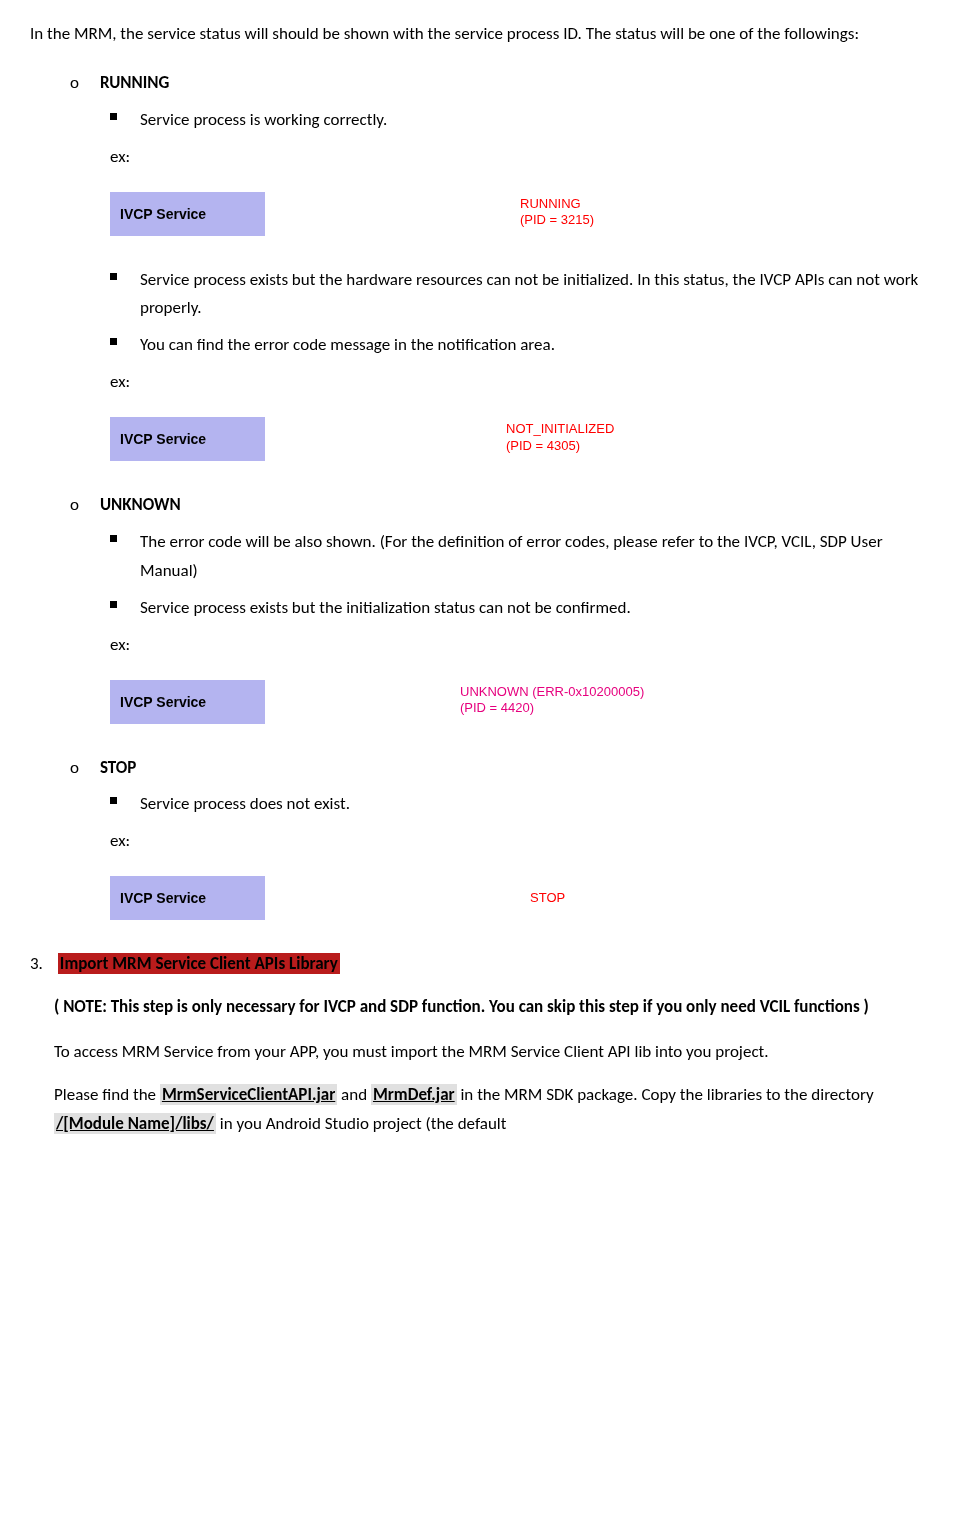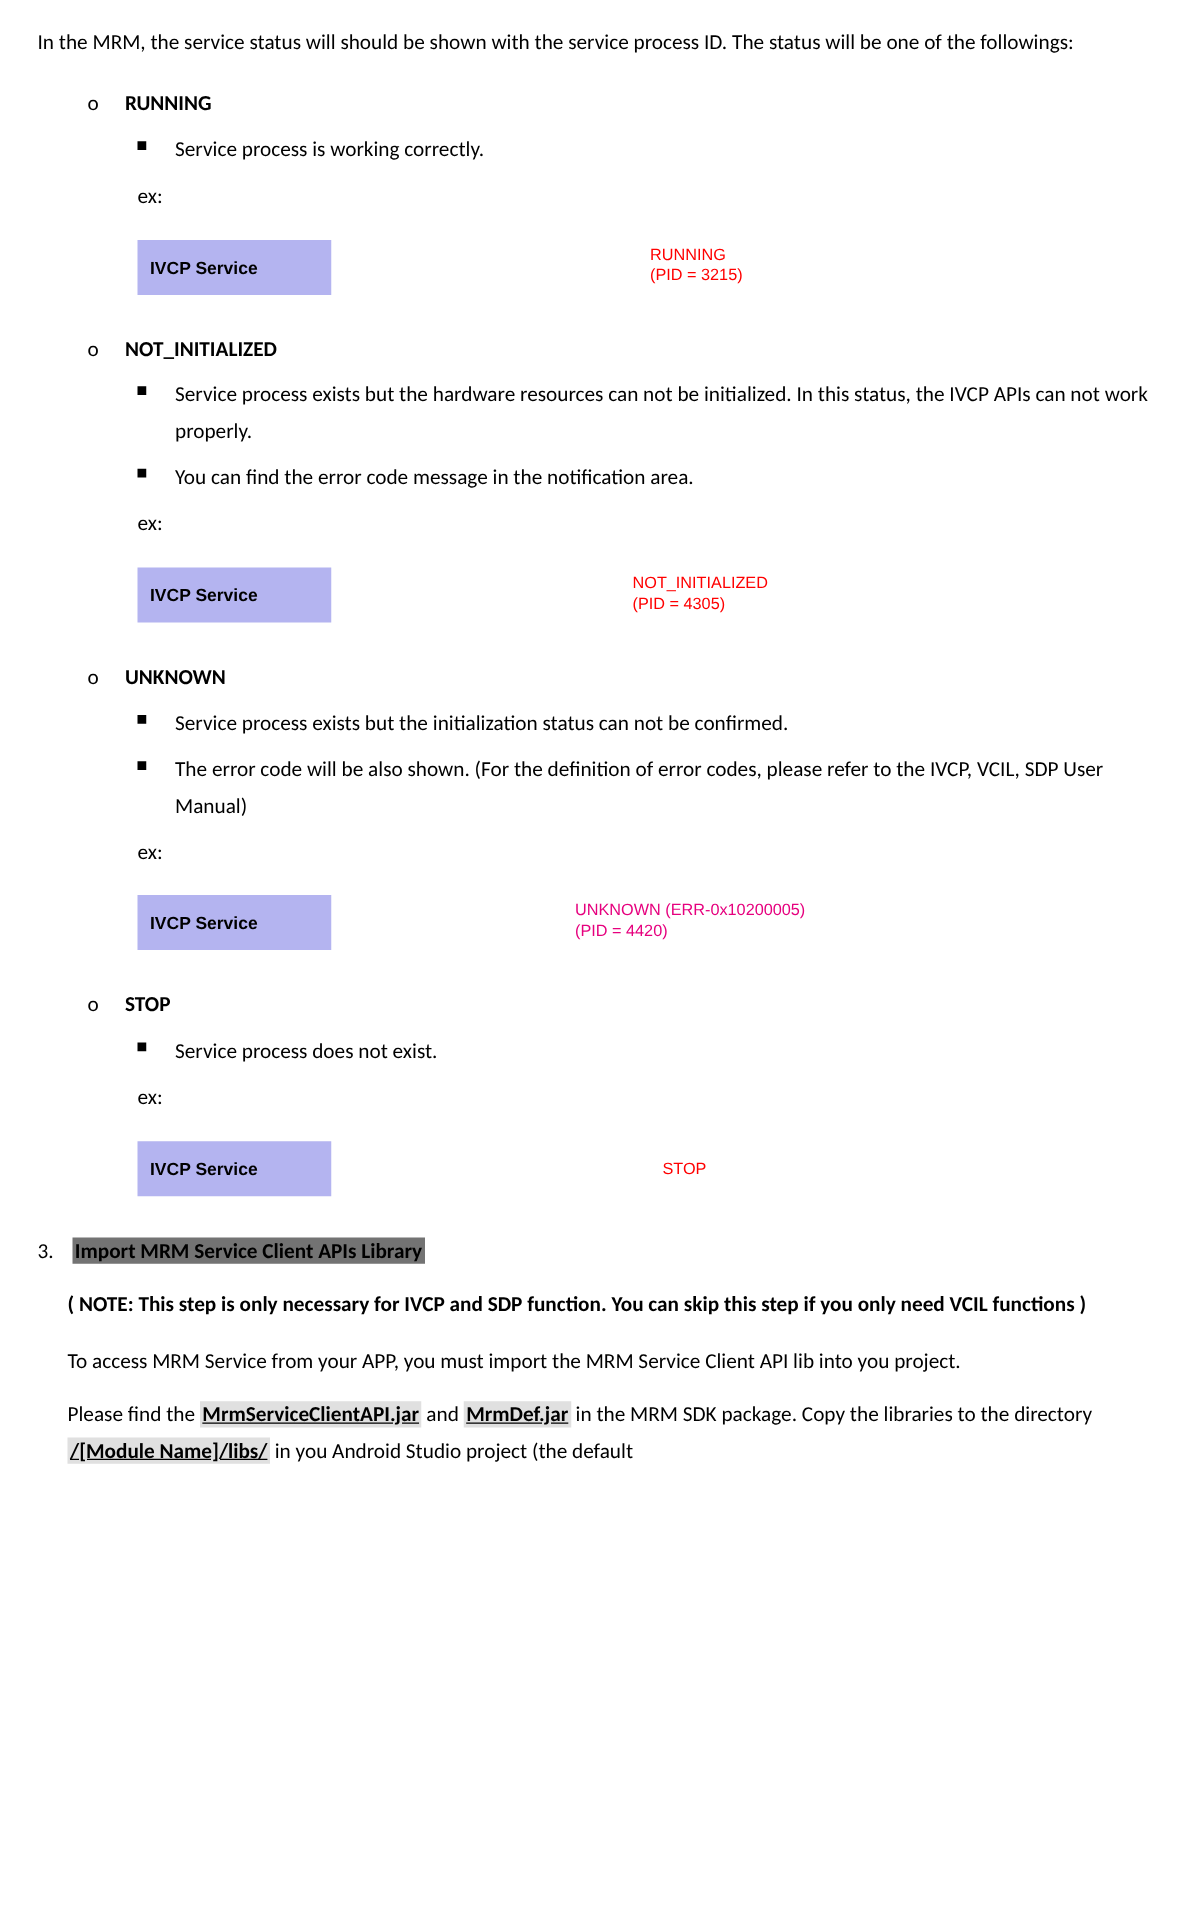"o NOT_INITIALIZED" div.o-item { html: <div><span>o</span><span>NOT_INITIALIZED</span></div> -> none }
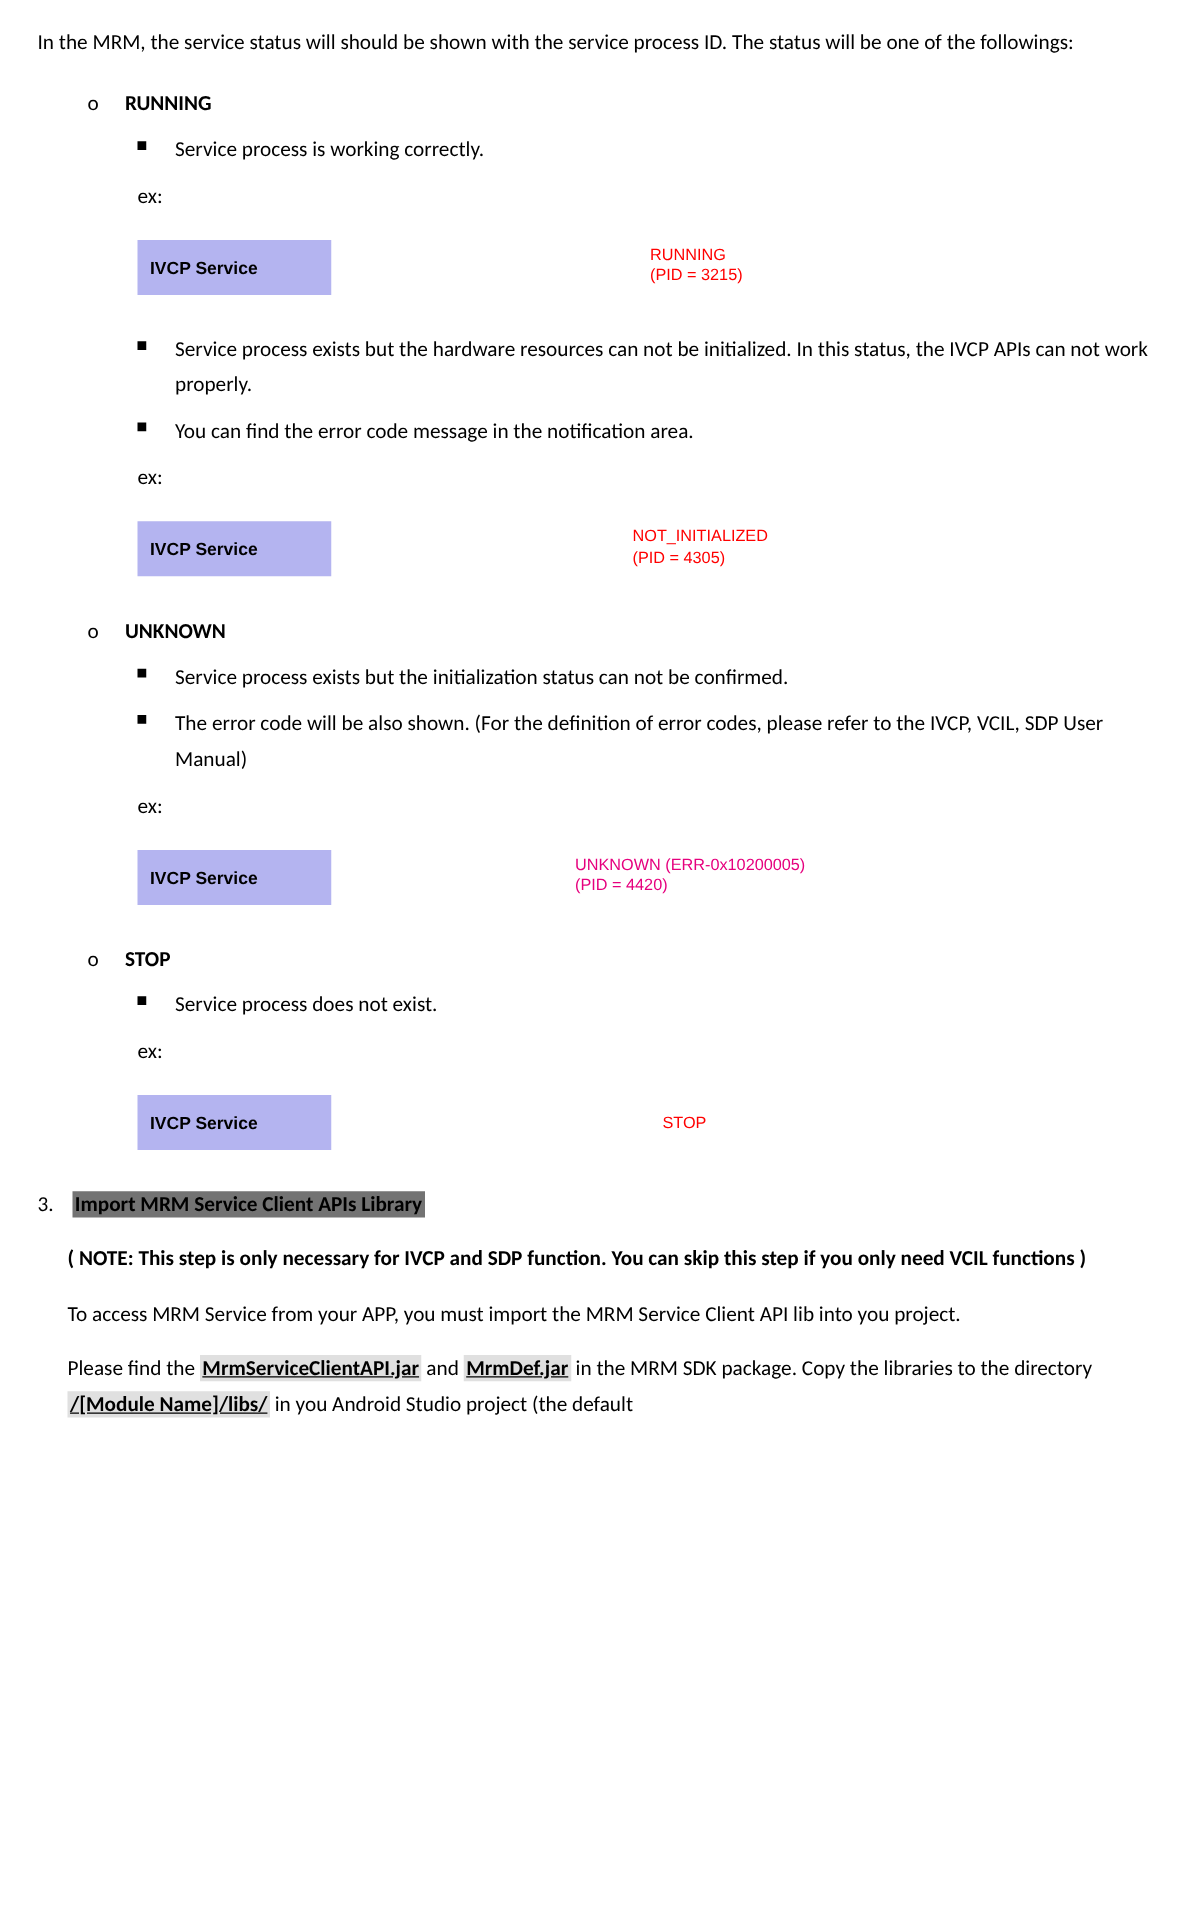"Service process exists but the initialization" div.sub-bullet { order: before "The error code will be" -> after "The error code will be" }
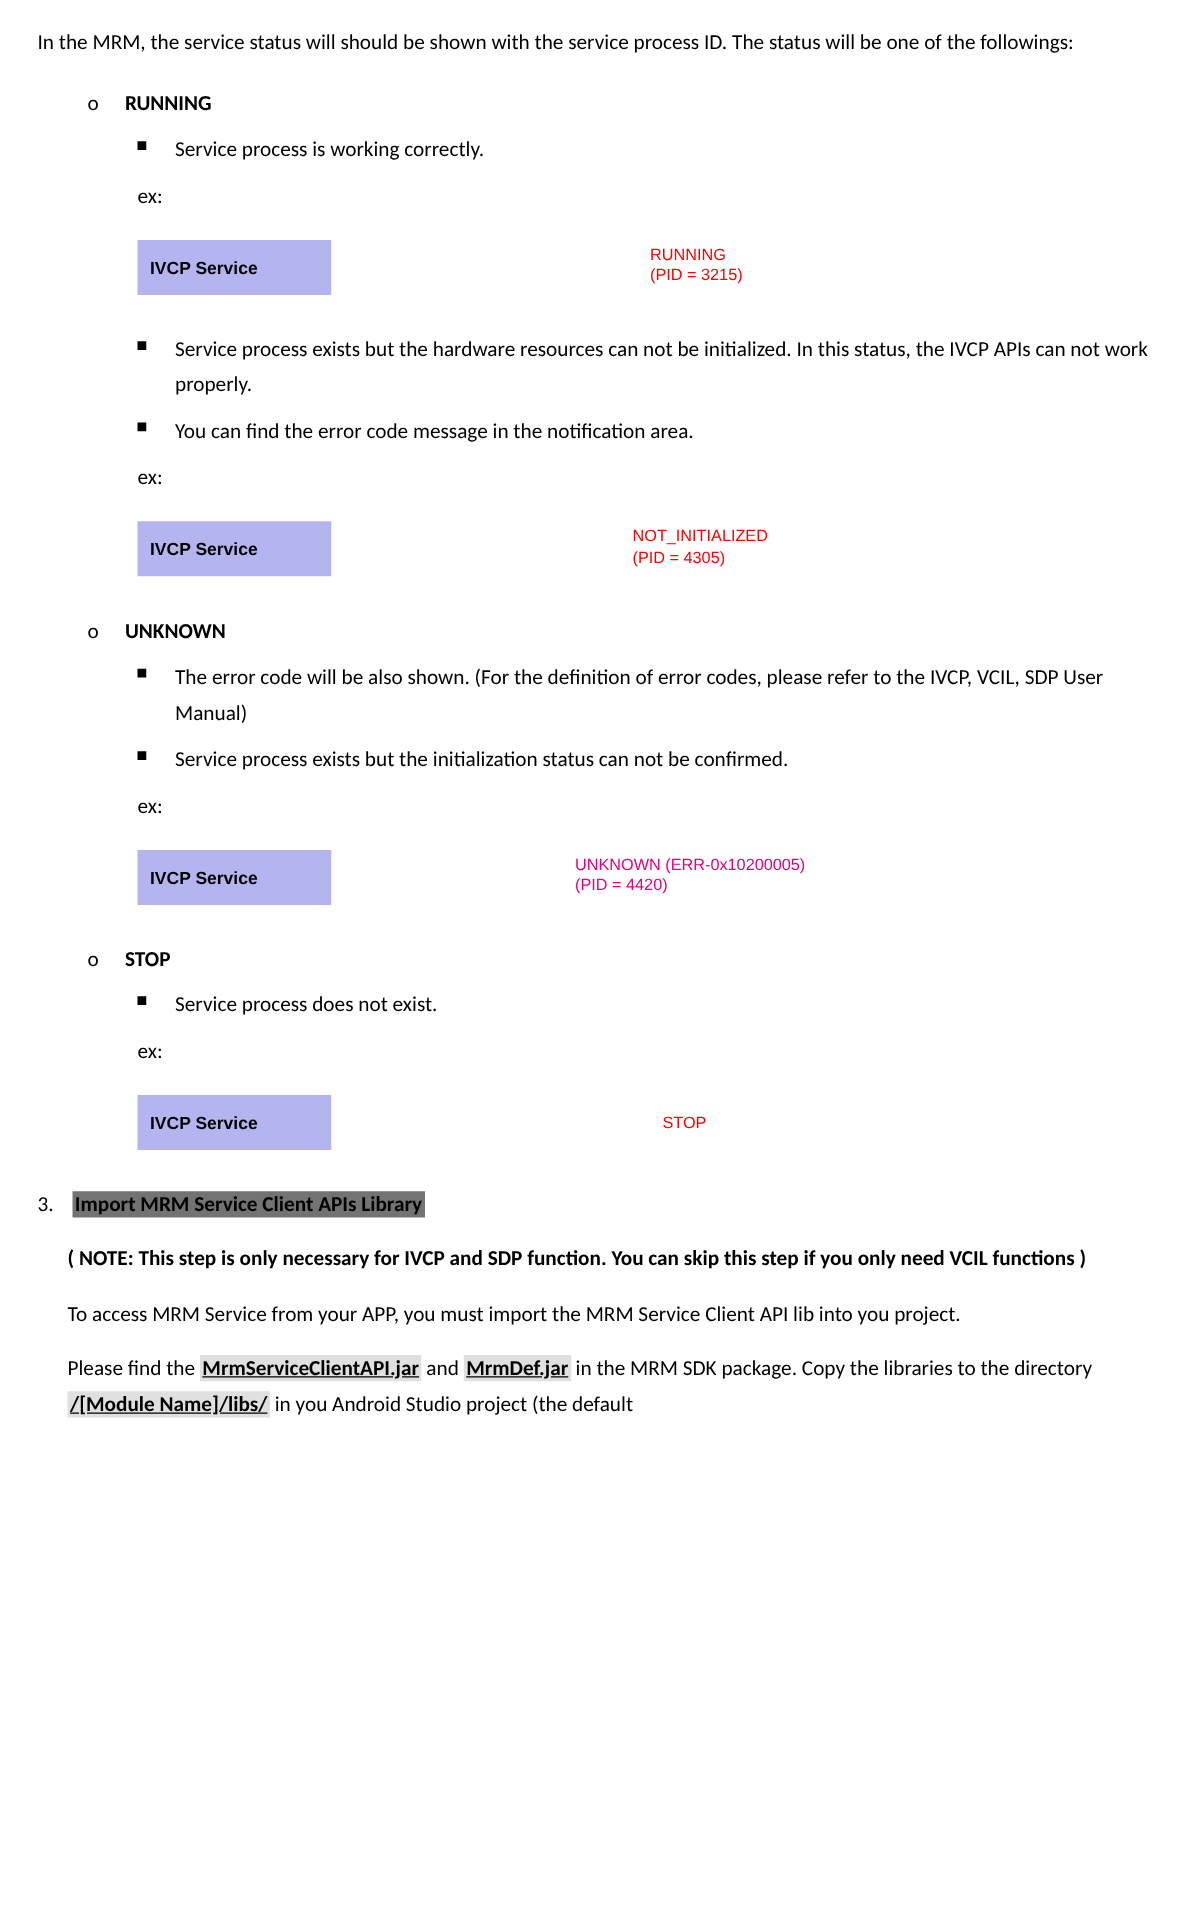"Import MRM Service Client APIs" .hl { background: #737373 -> #b91c1c }
